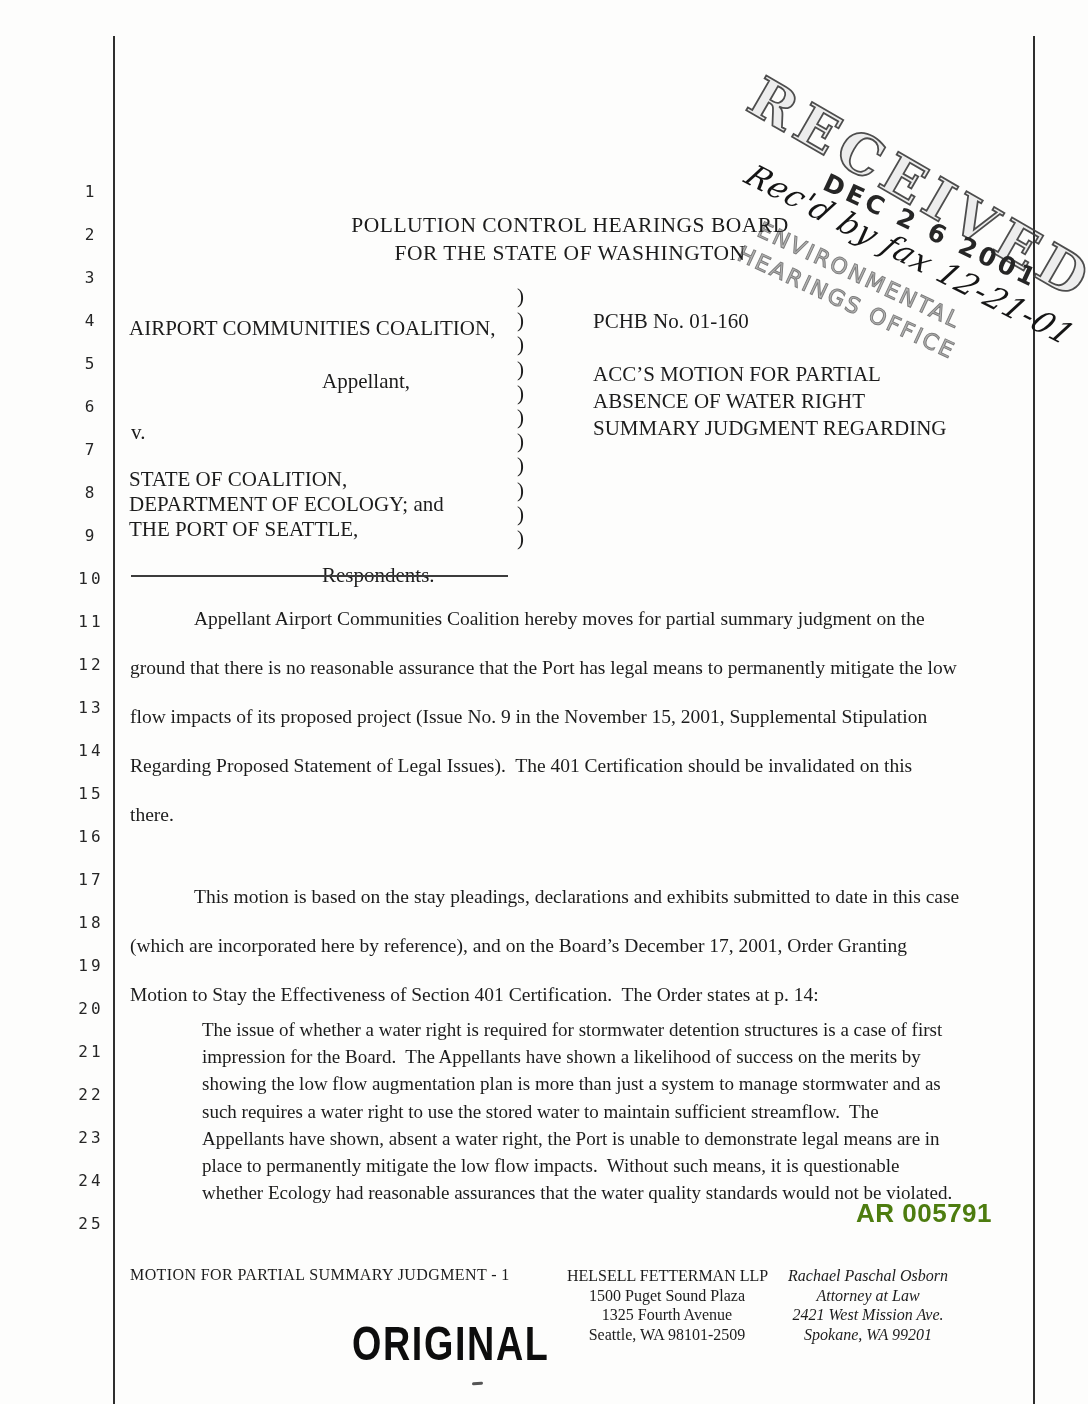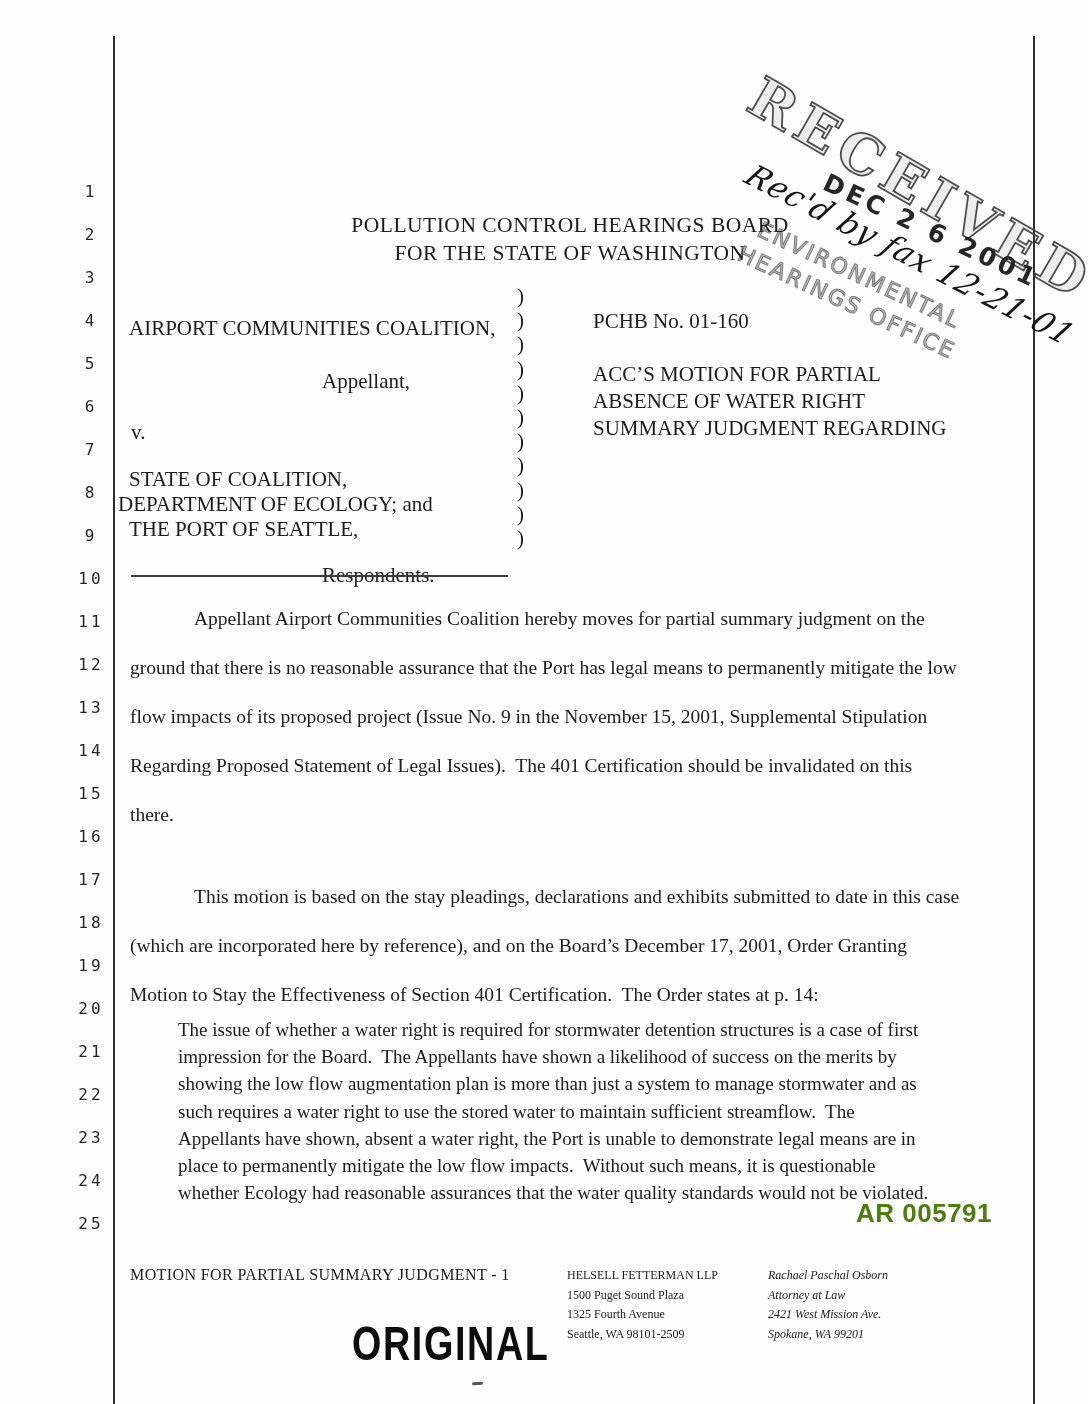"DEPARTMENT OF ECOLOGY; and" div.abs { left: 118px -> 129px }
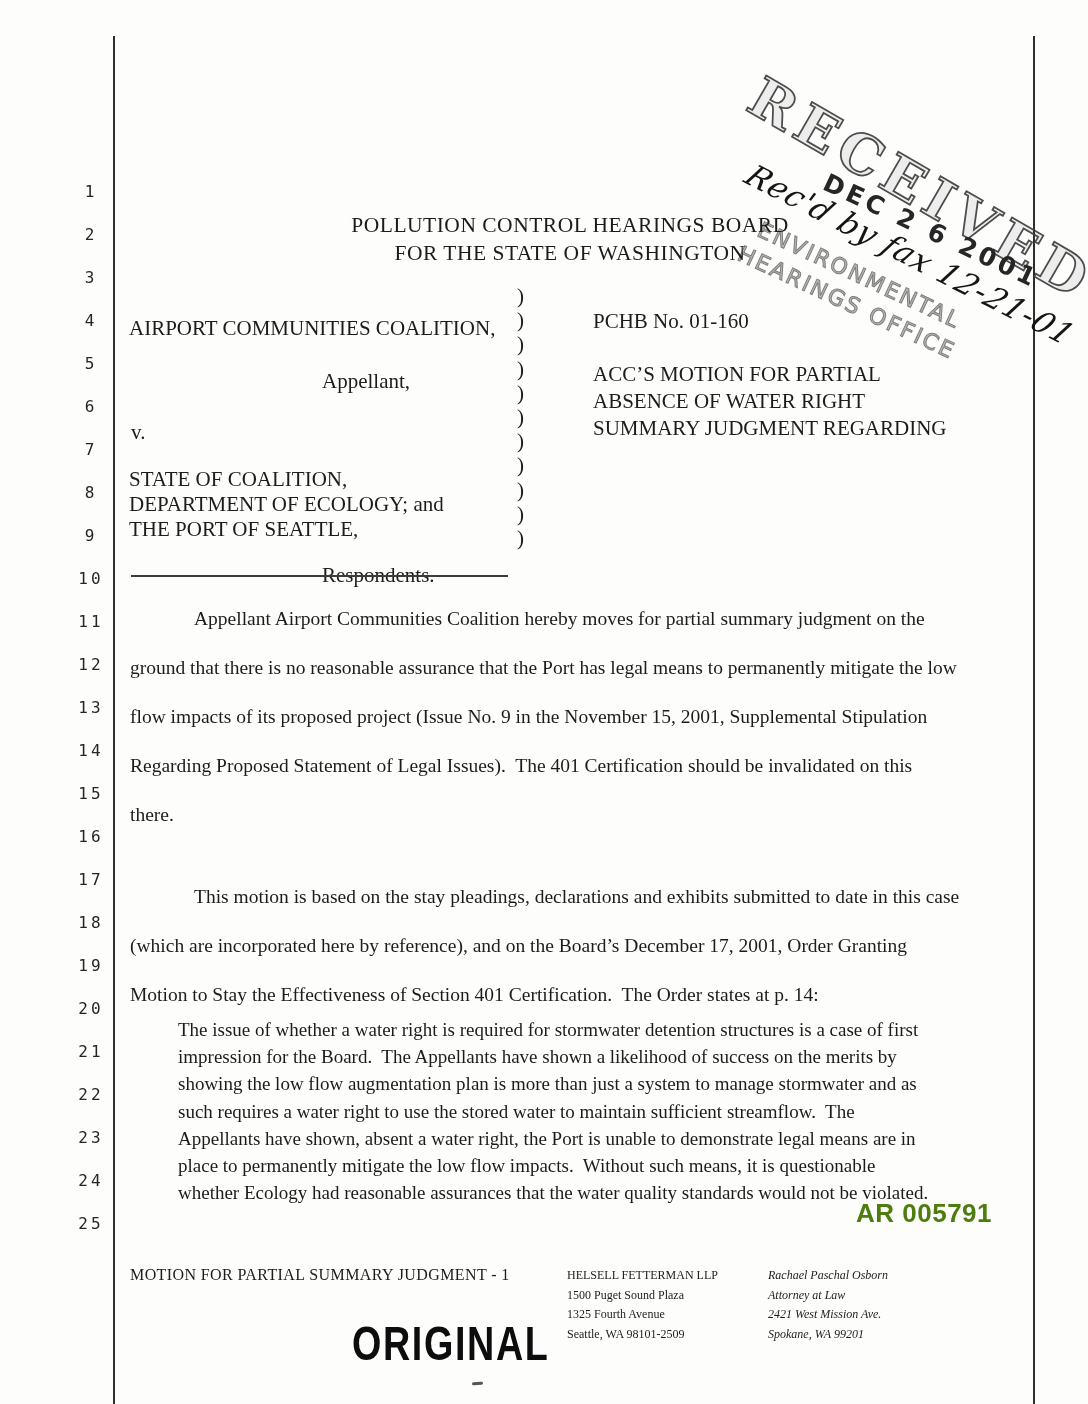"The issue of whether a" div.abs { margin-left: none -> 24px }
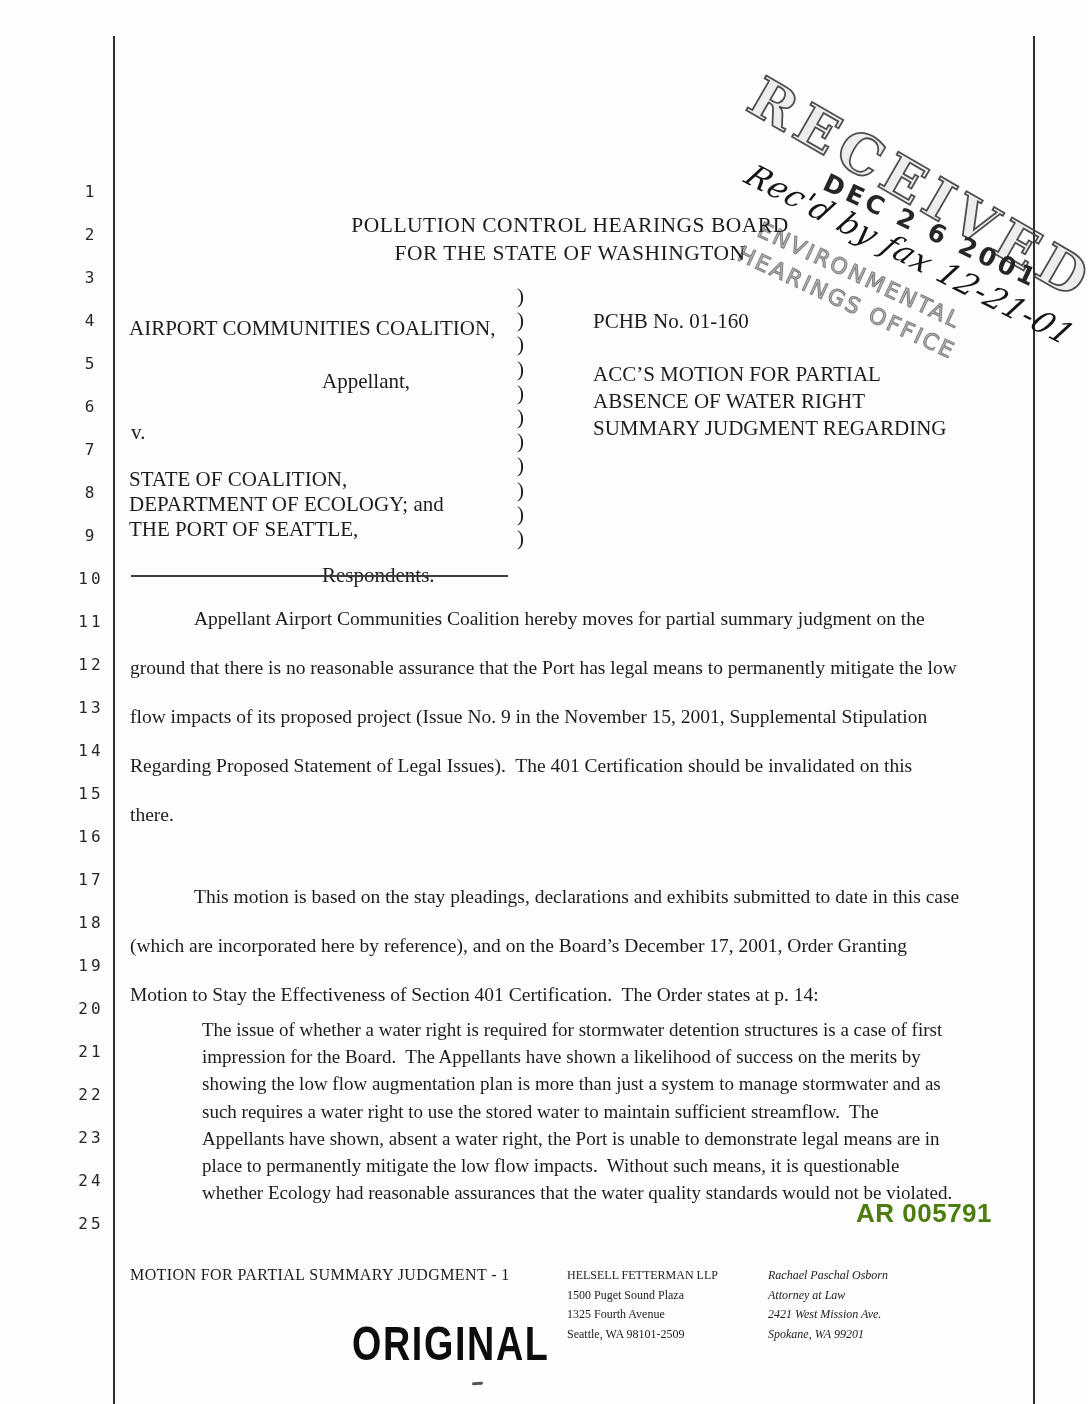"HELSELL FETTERMAN LLP" .footer-col { font-size: 12px -> 16px; text-align: none -> center }
